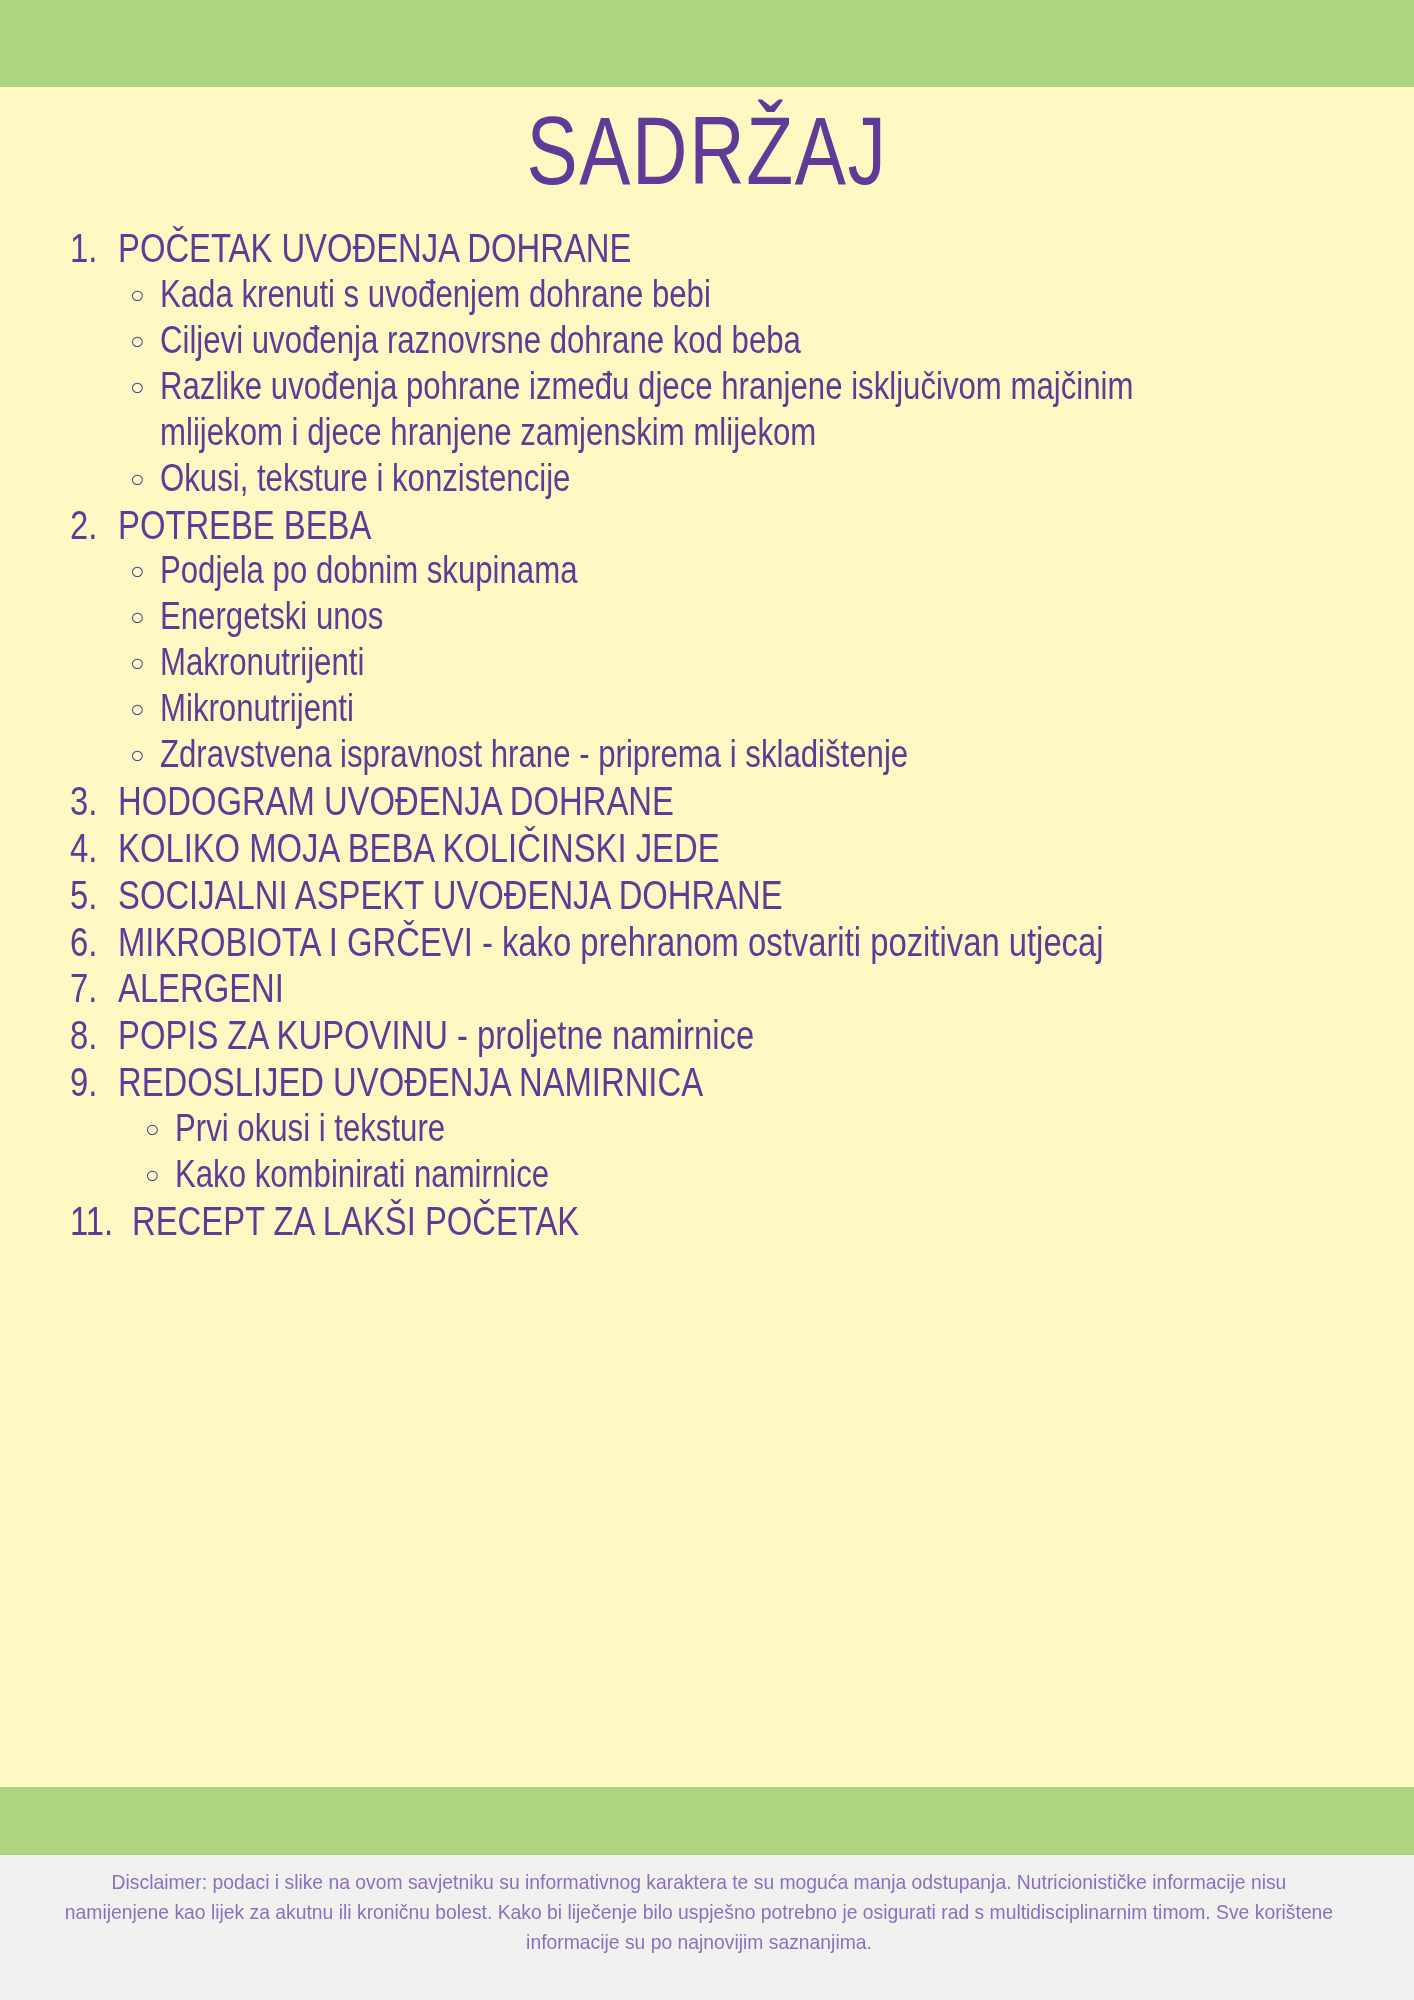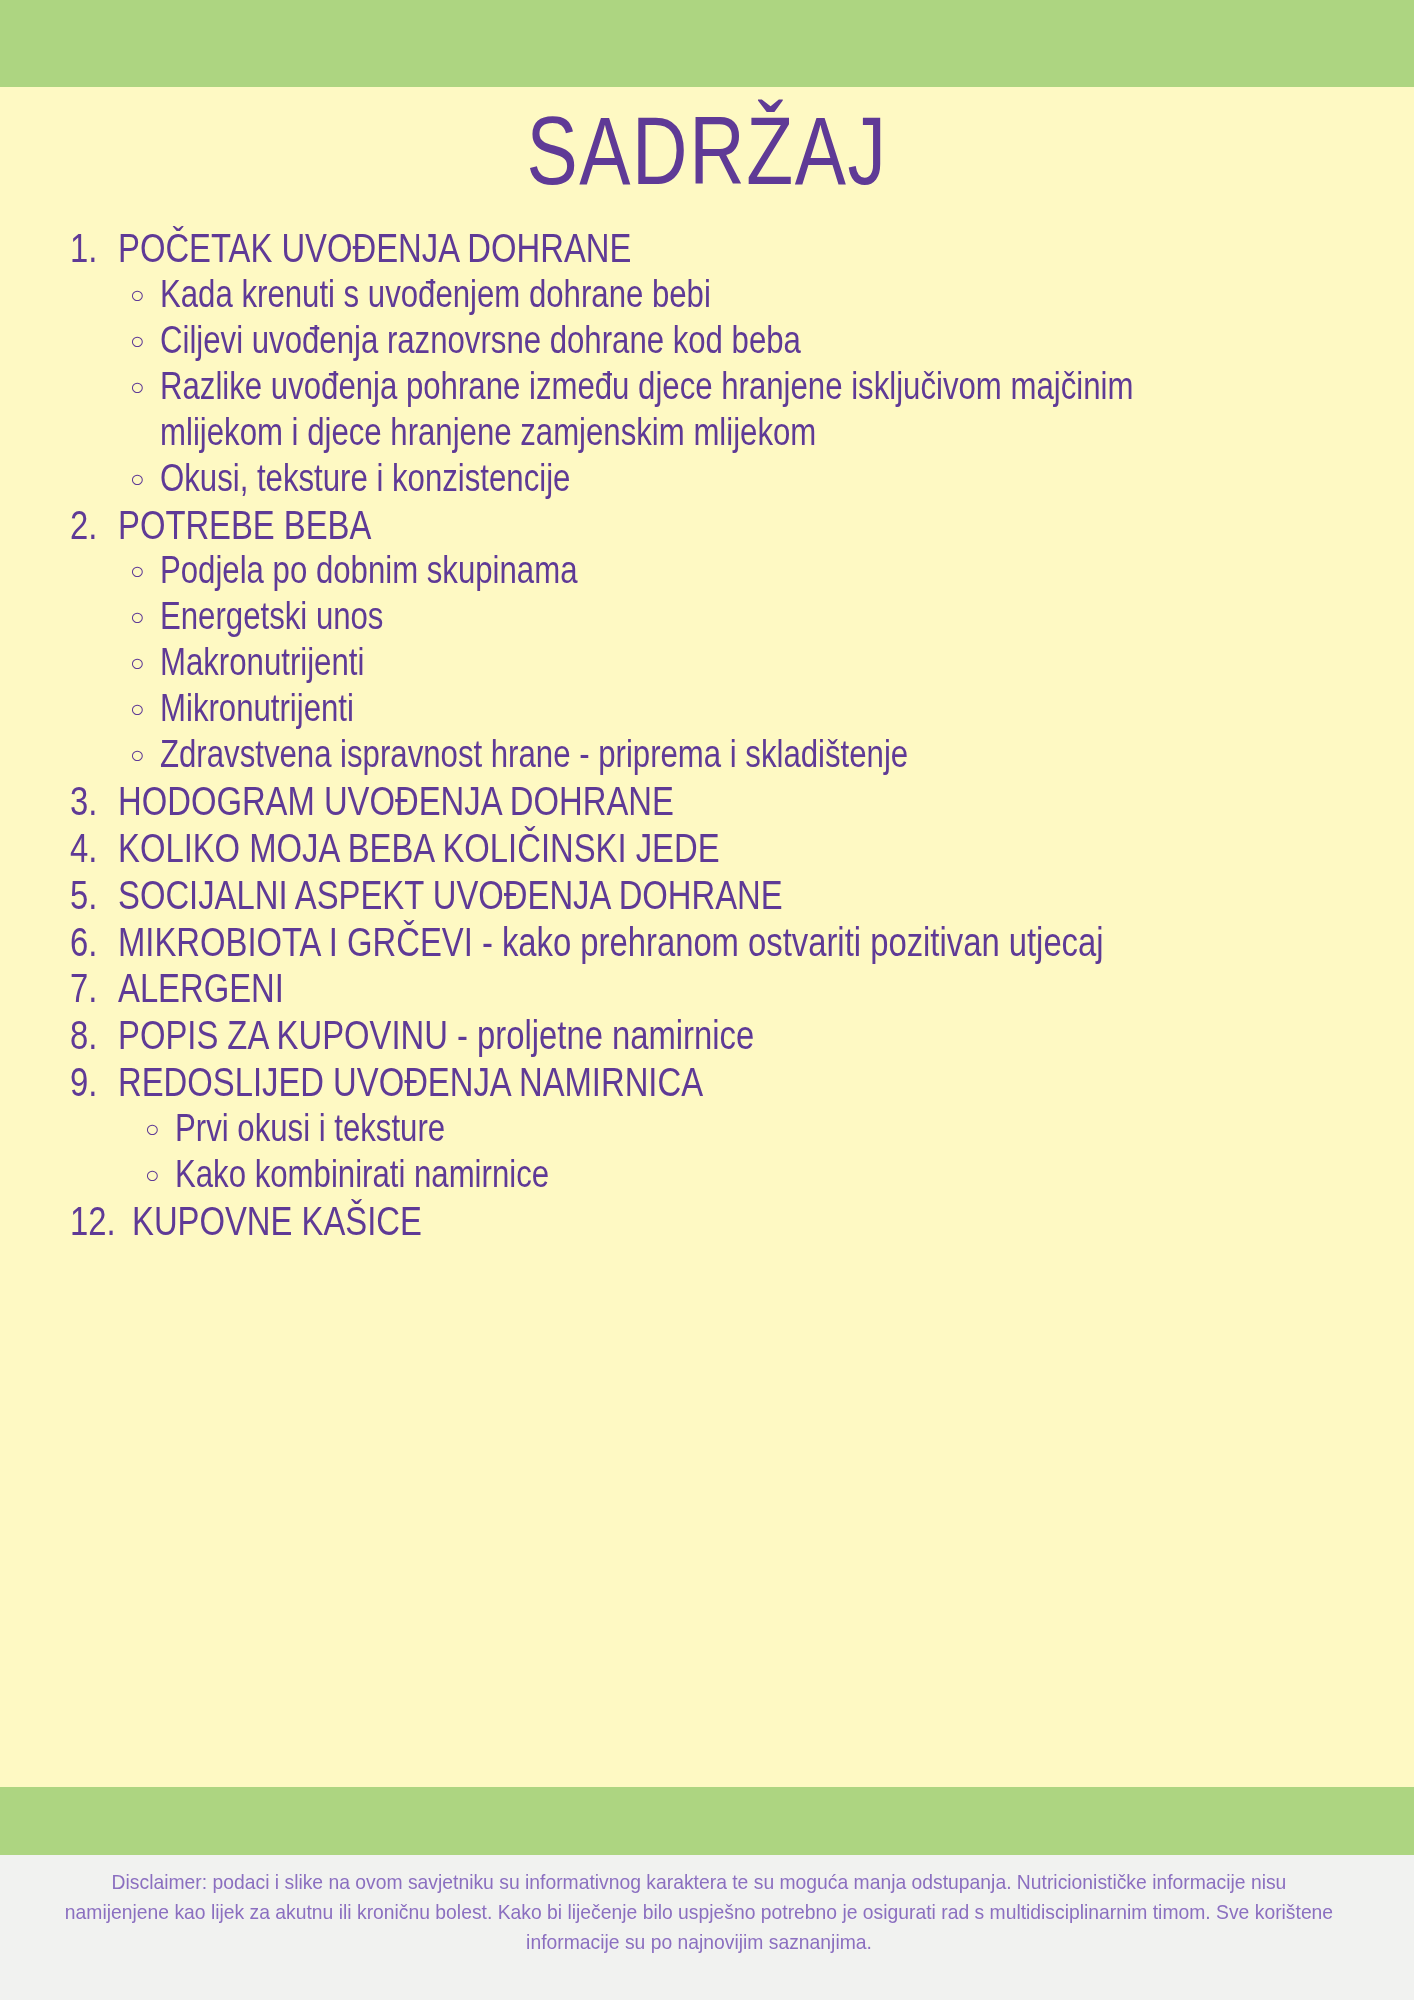"11." li { html: none -> <li> <div> <span>11.</span> <span>RECEPT ZA LAKŠI POČETAK</span> </div> </li> }
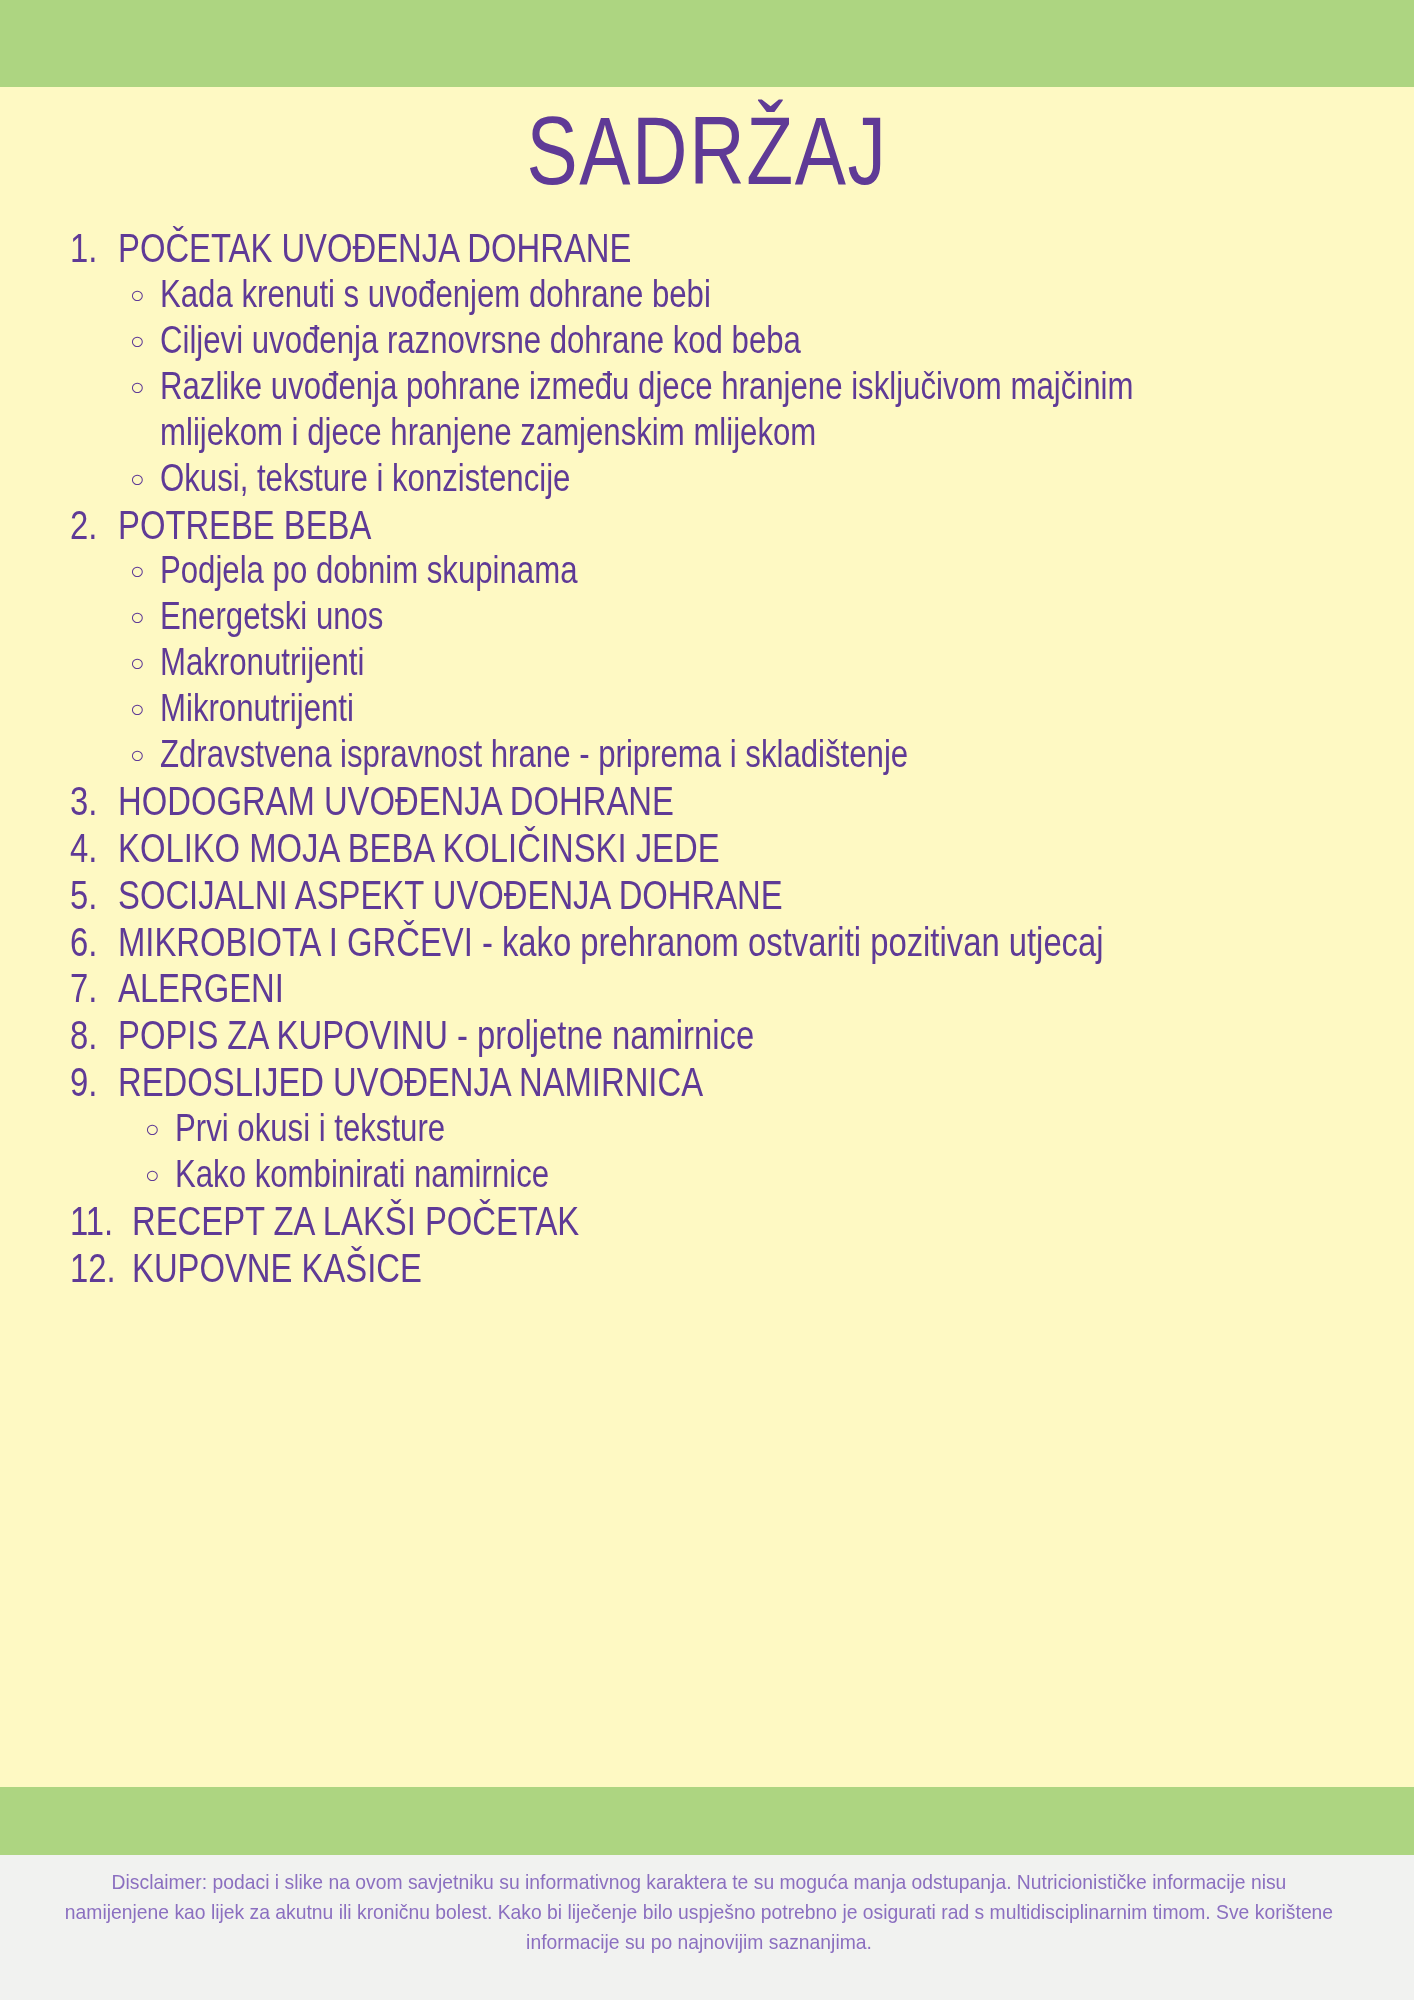"12." li { html: <li> <div> <span>12.</span> <span>KUPOVNE KAŠICE</span> </div> </li> -> none }
